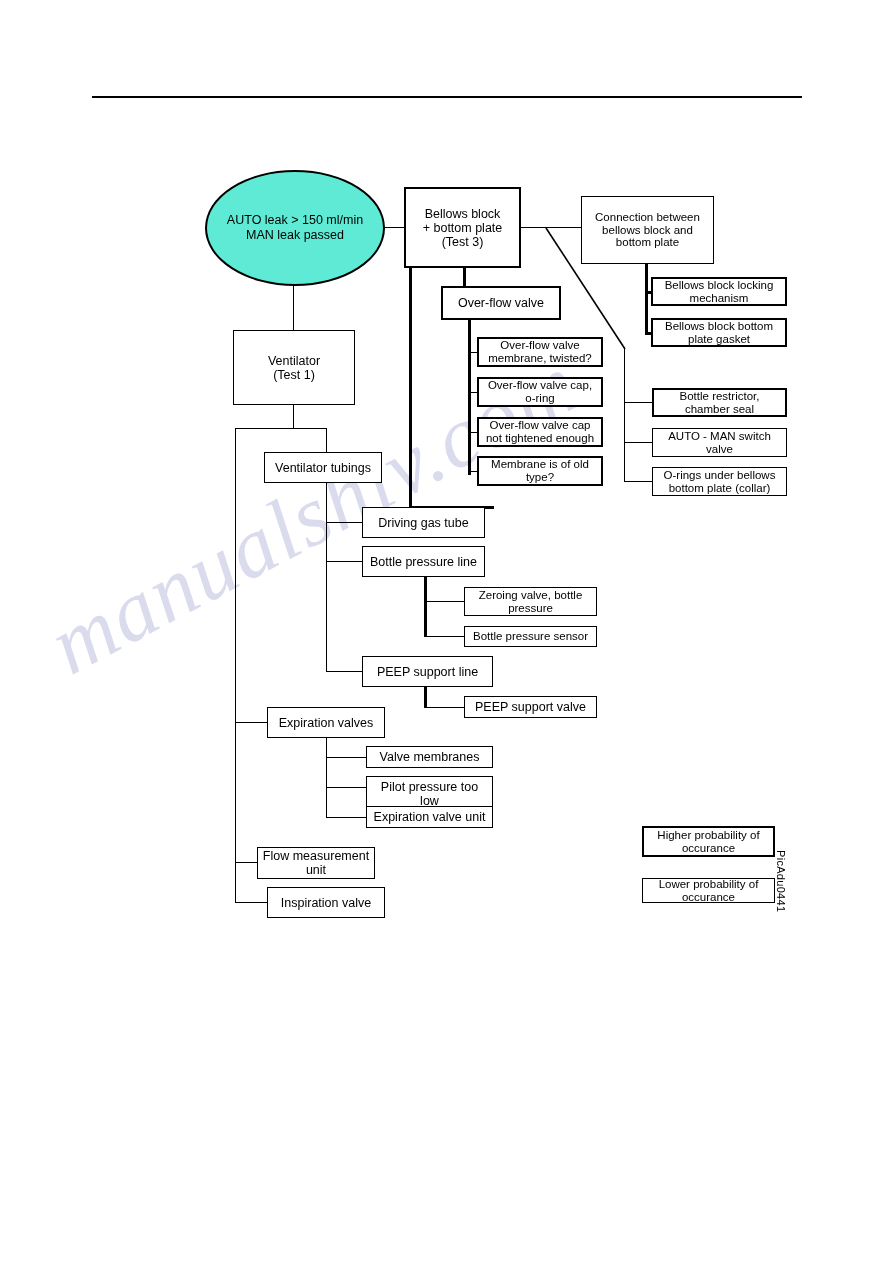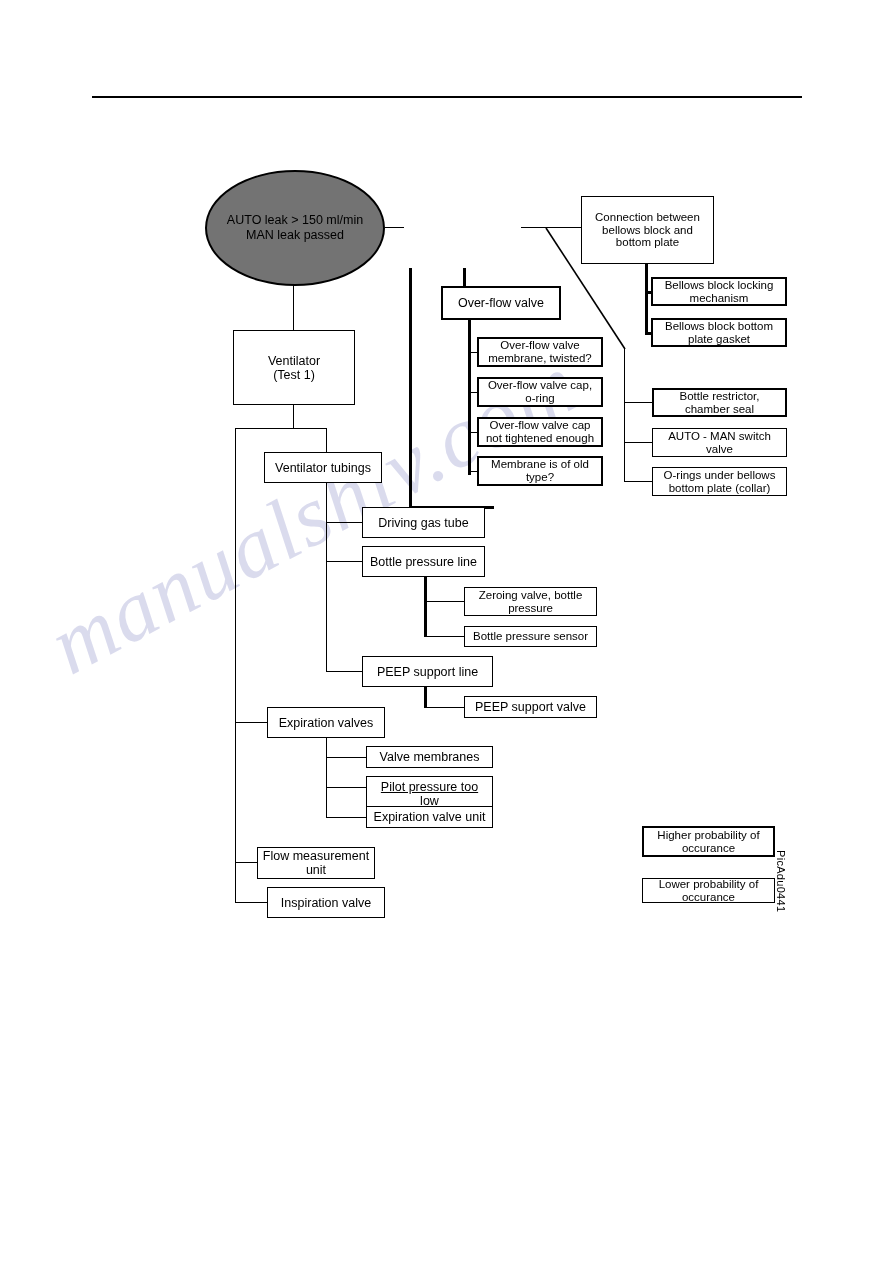"AUTO leak > 150 ml/min" .ellipse { background: #737373 -> #5eead4 }
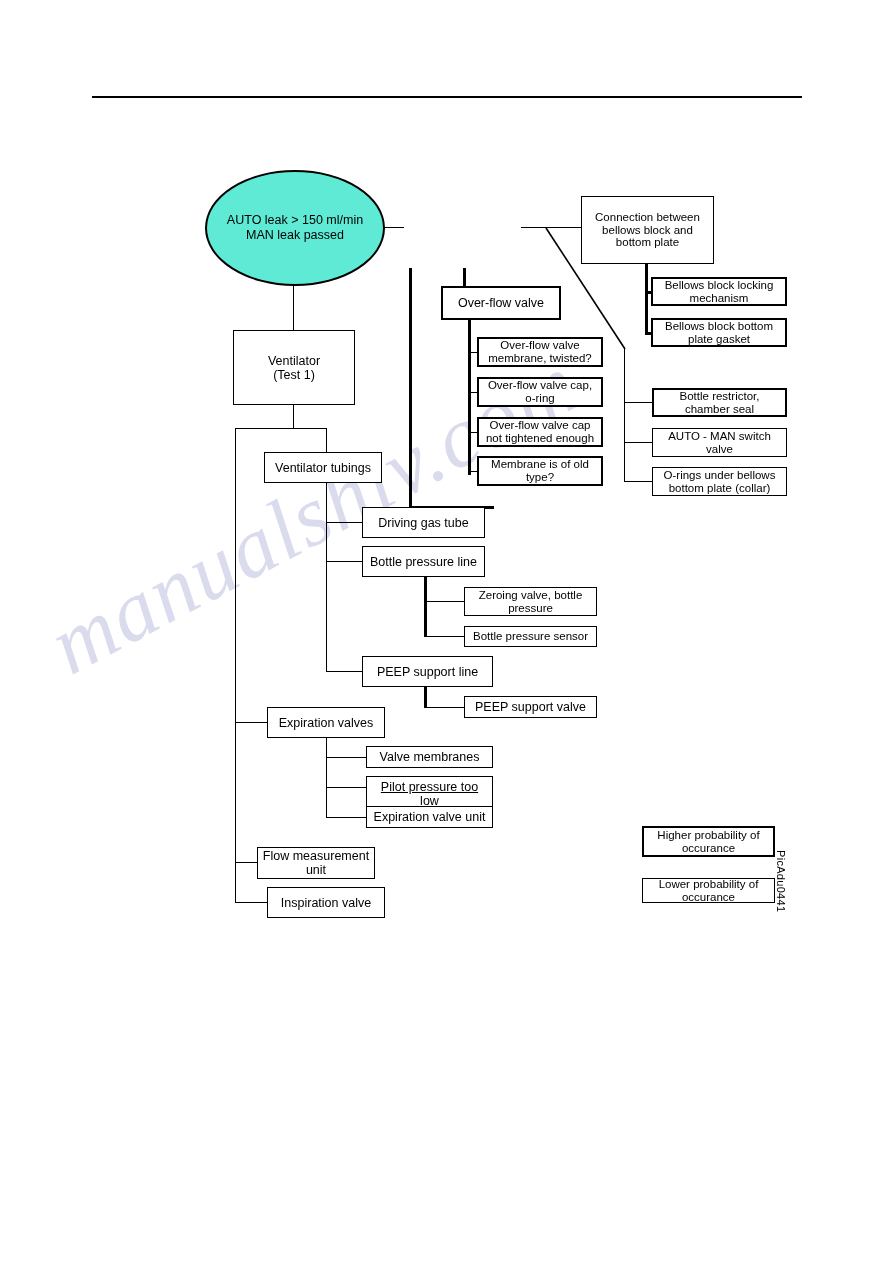"Bellows block" div.node { html: none -> <div> <span>Bellows block + bottom plate (Test 3)</span> </div> }
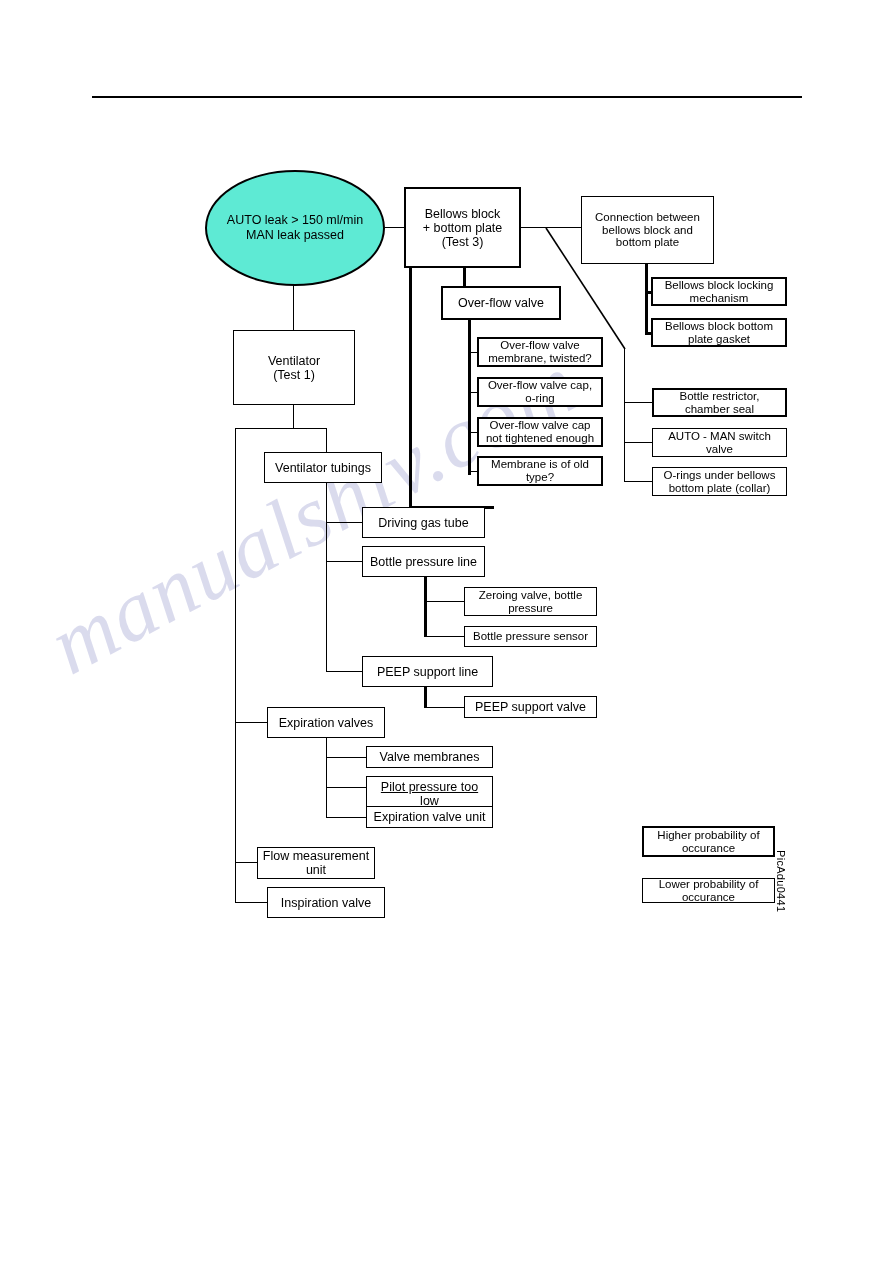"Pilot pressure too low" div.node { text-decoration: underline -> none }
